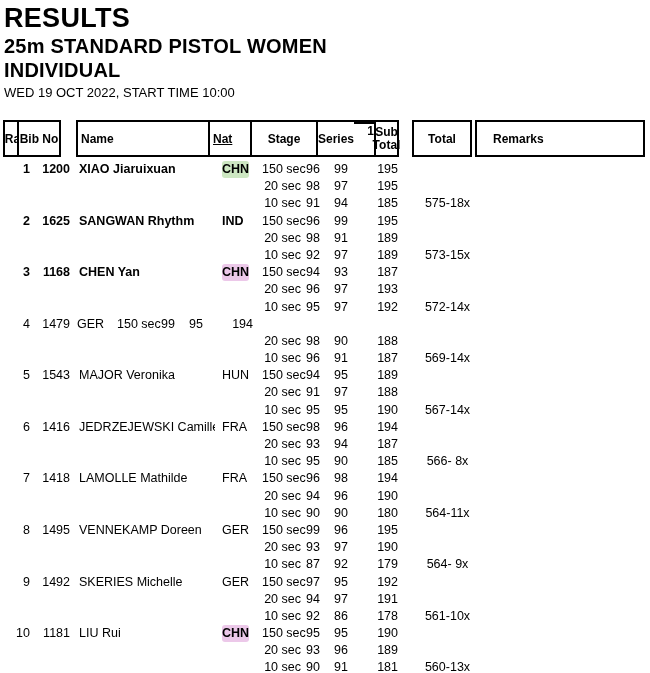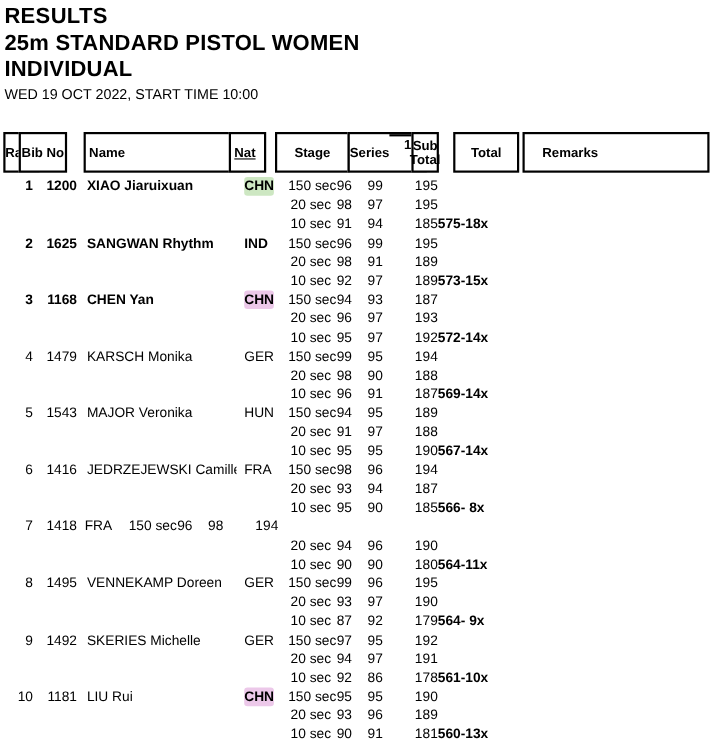"RESULTS" .title { font-size: 20px -> 27px }
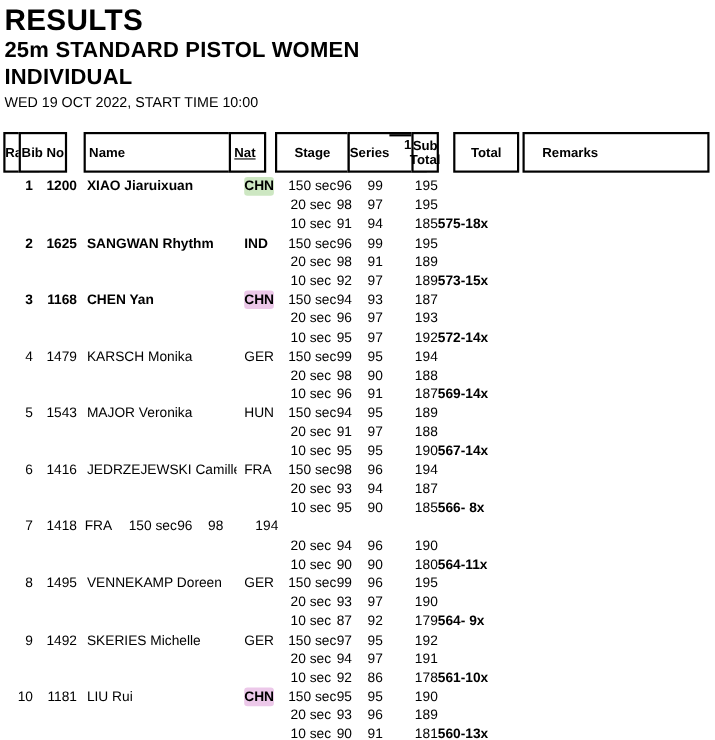"Nat" .h-nat { width: 34px -> 44px }
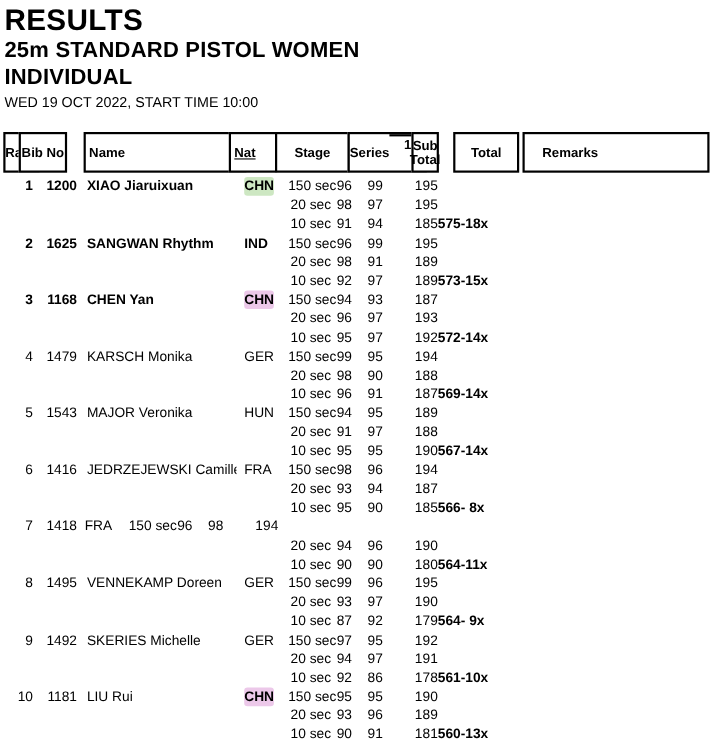"575-18x" .c-total { font-weight: bold -> normal; text-align: left -> center }
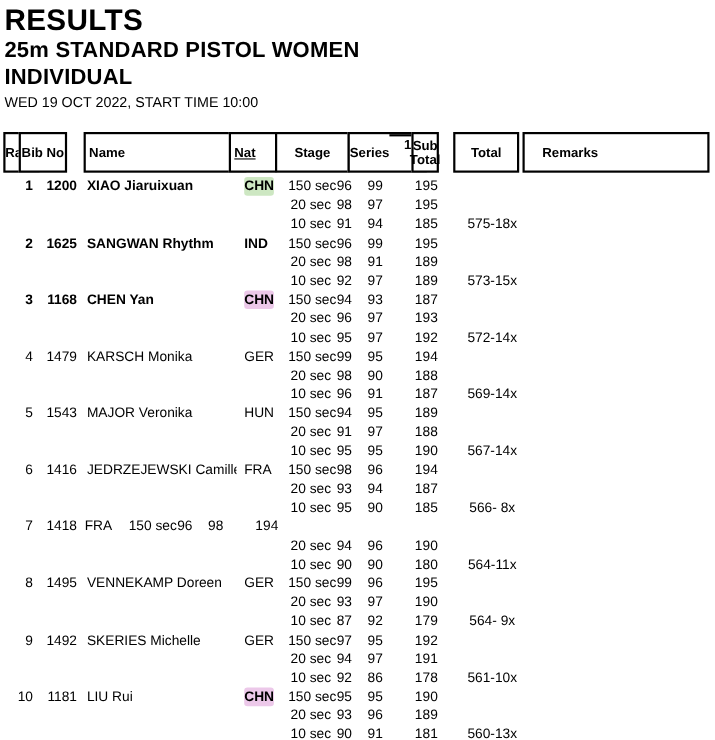"KARSCH Monika" span.c-name { html: <span>KARSCH Monika</span> -> none }
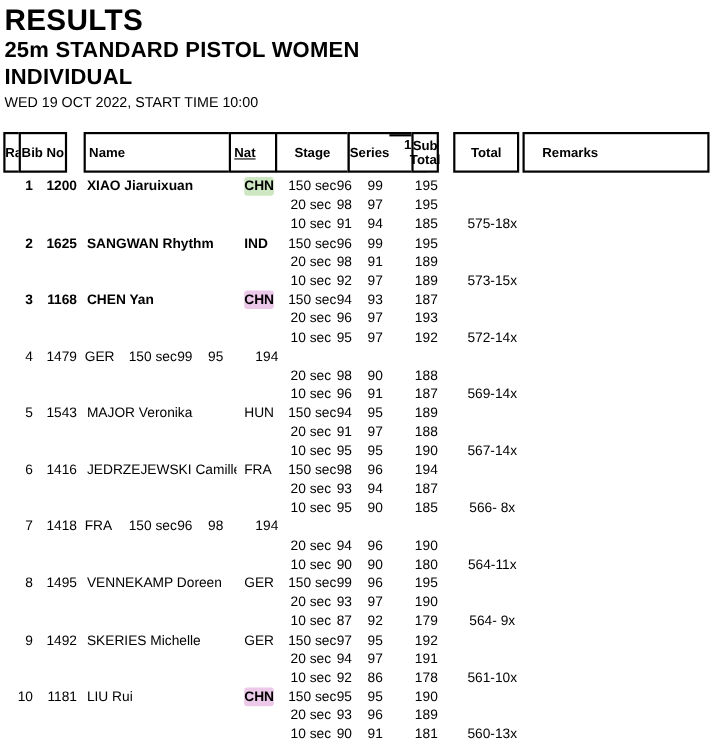"LAMOLLE Mathilde" span.c-name { html: none -> <span>LAMOLLE Mathilde</span> }
